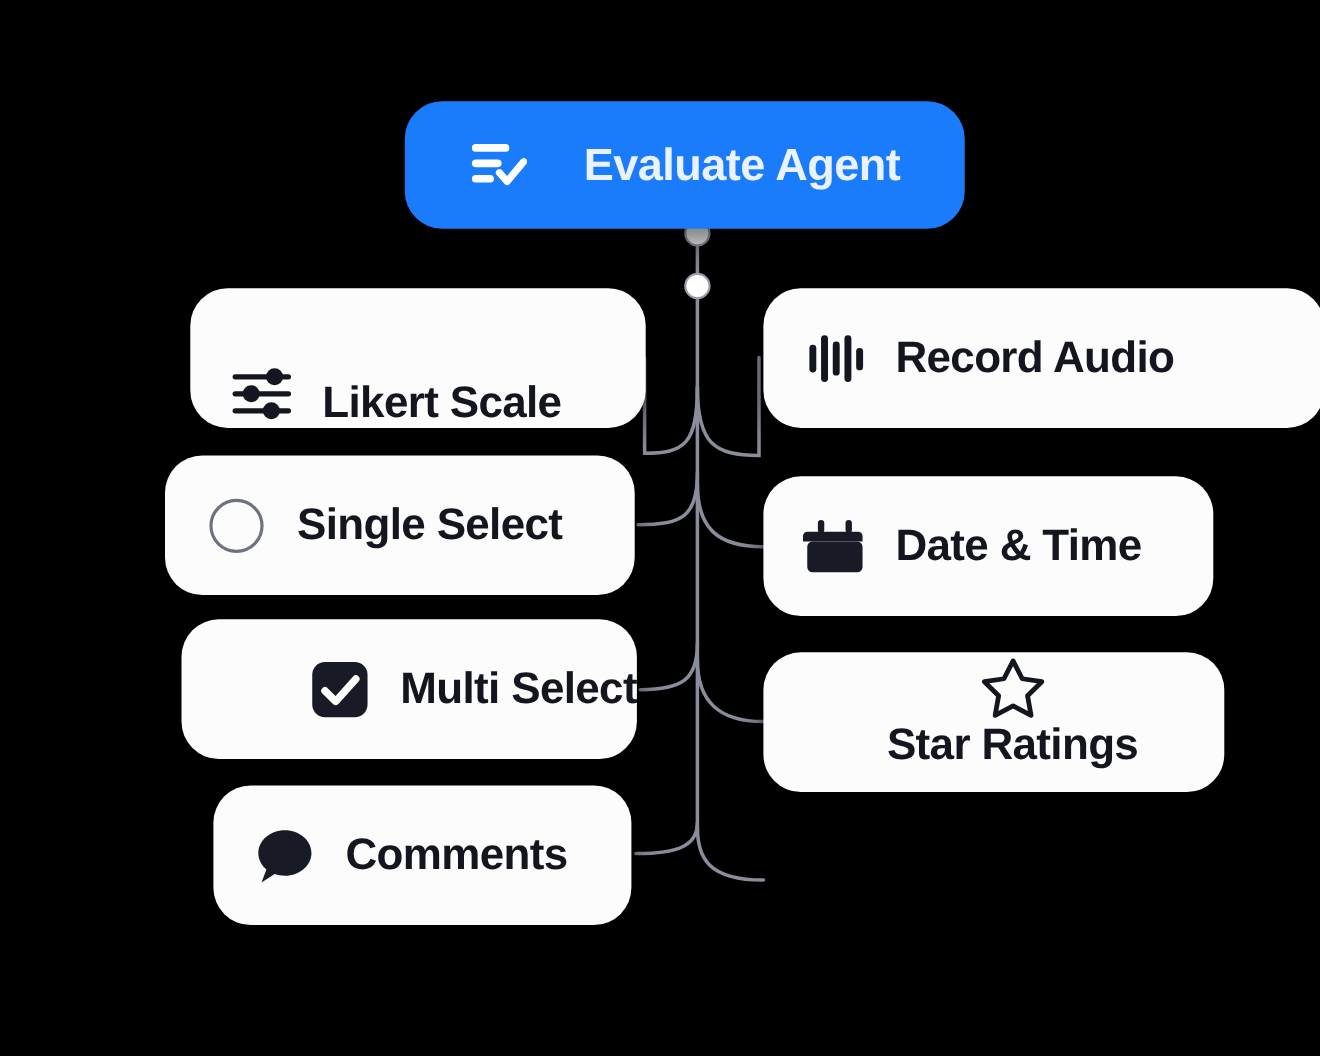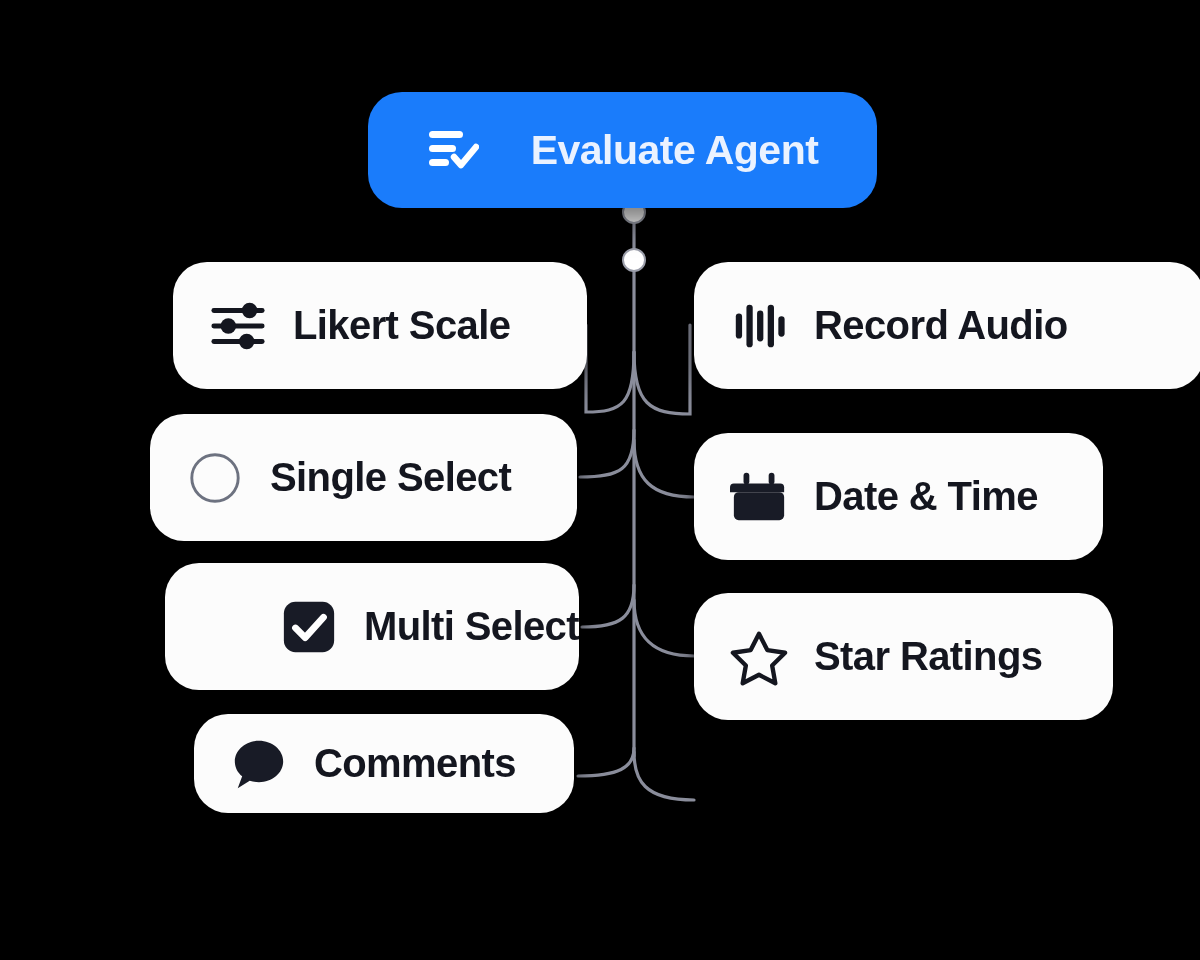"Likert Scale" div.card { align-items: none -> flex-end }
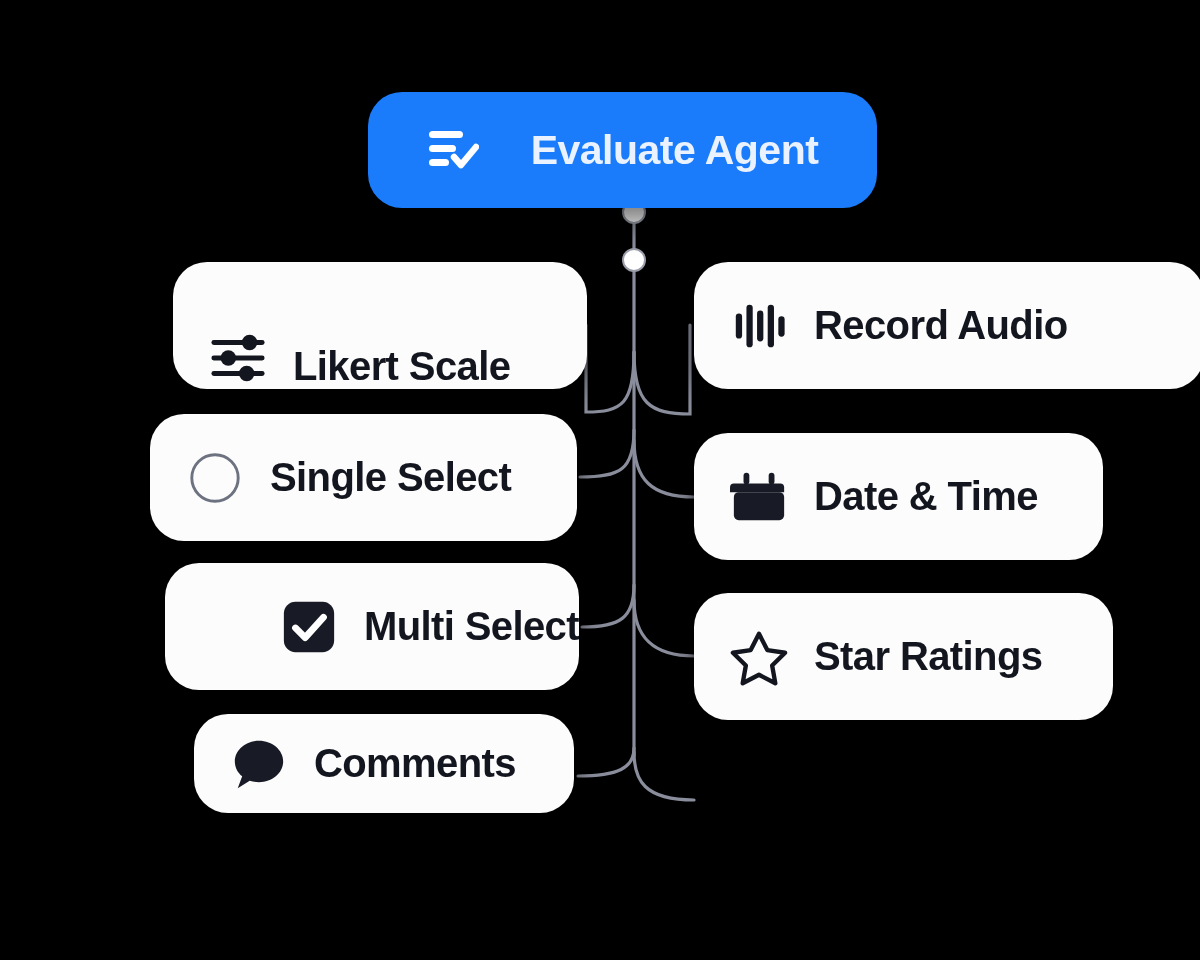"Star Ratings" div.card { flex-direction: none -> column }
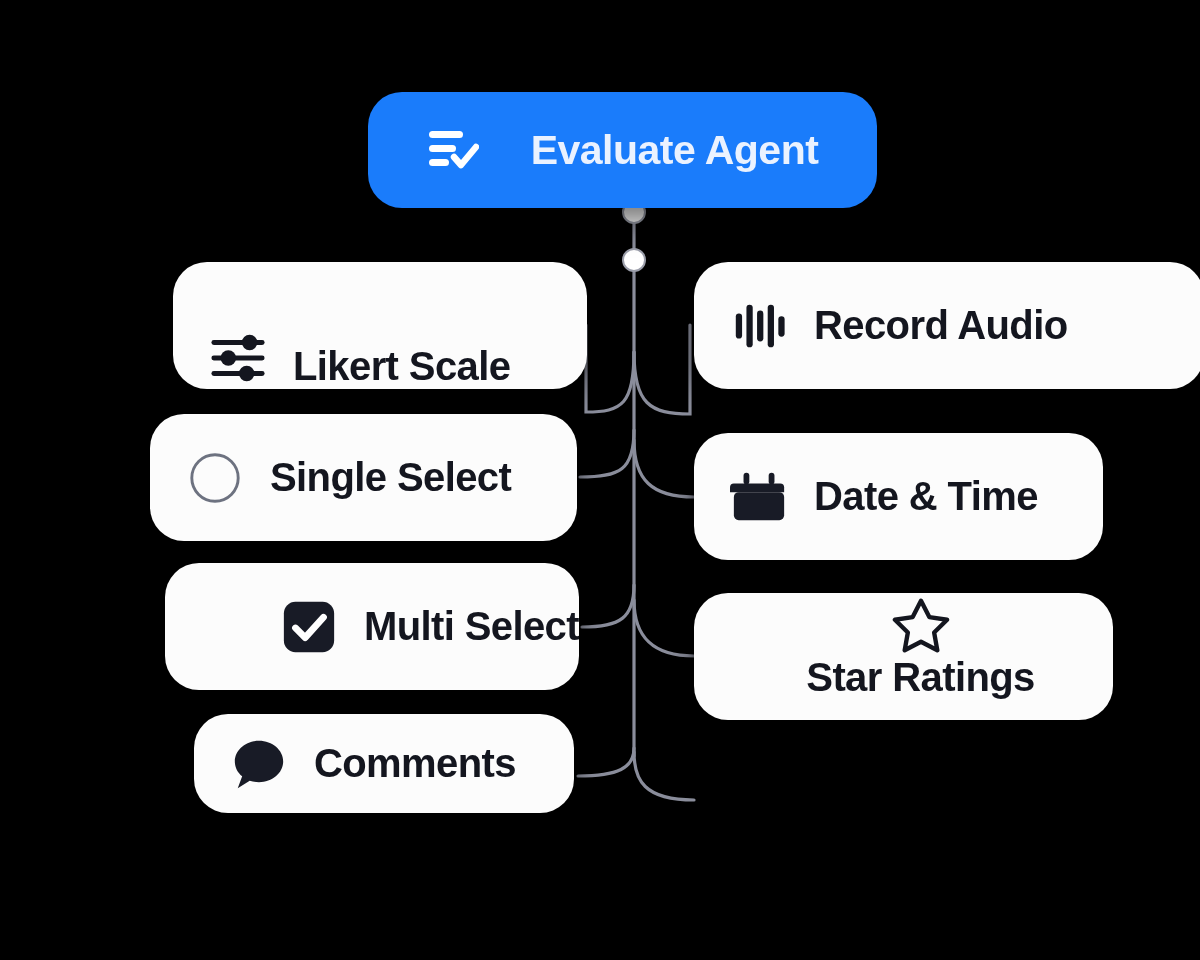"Comments" div.card { height: 99px -> 127px }
